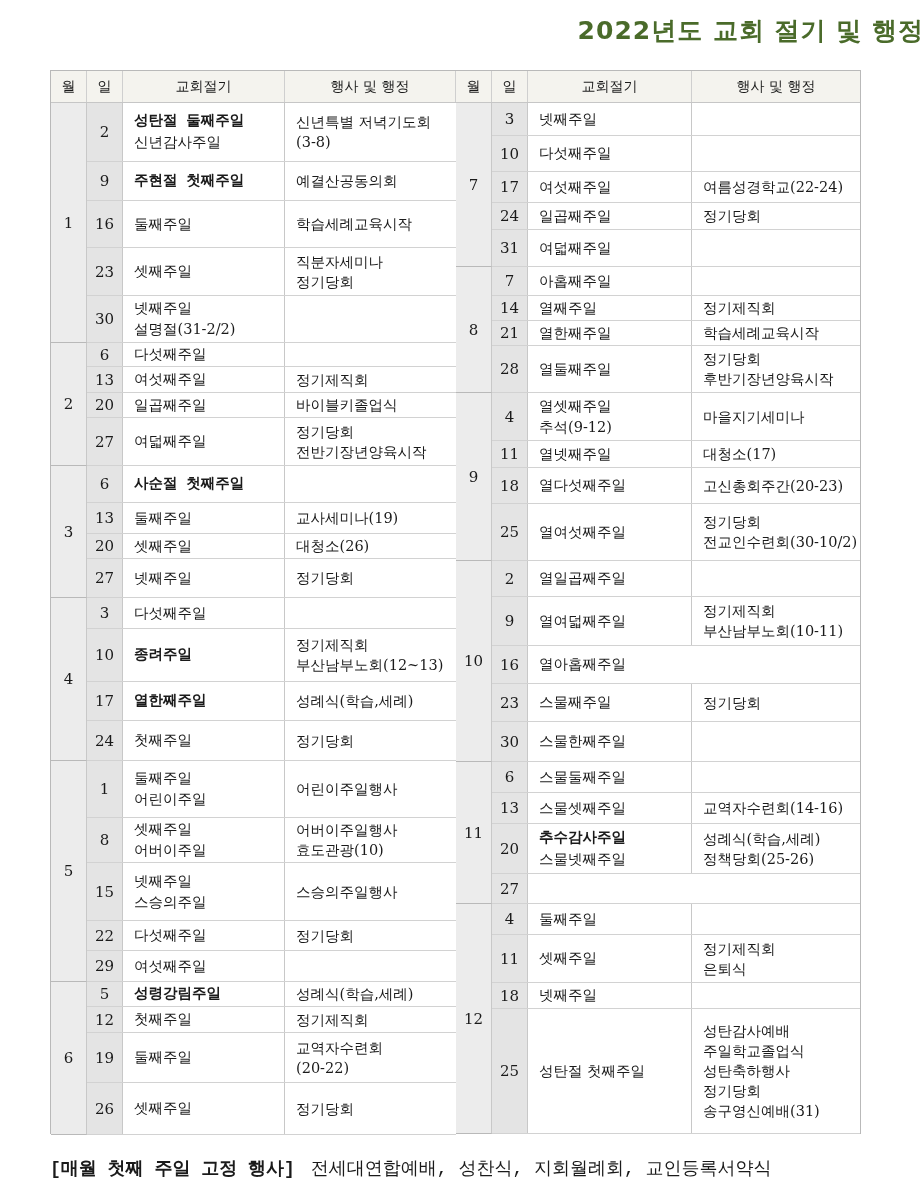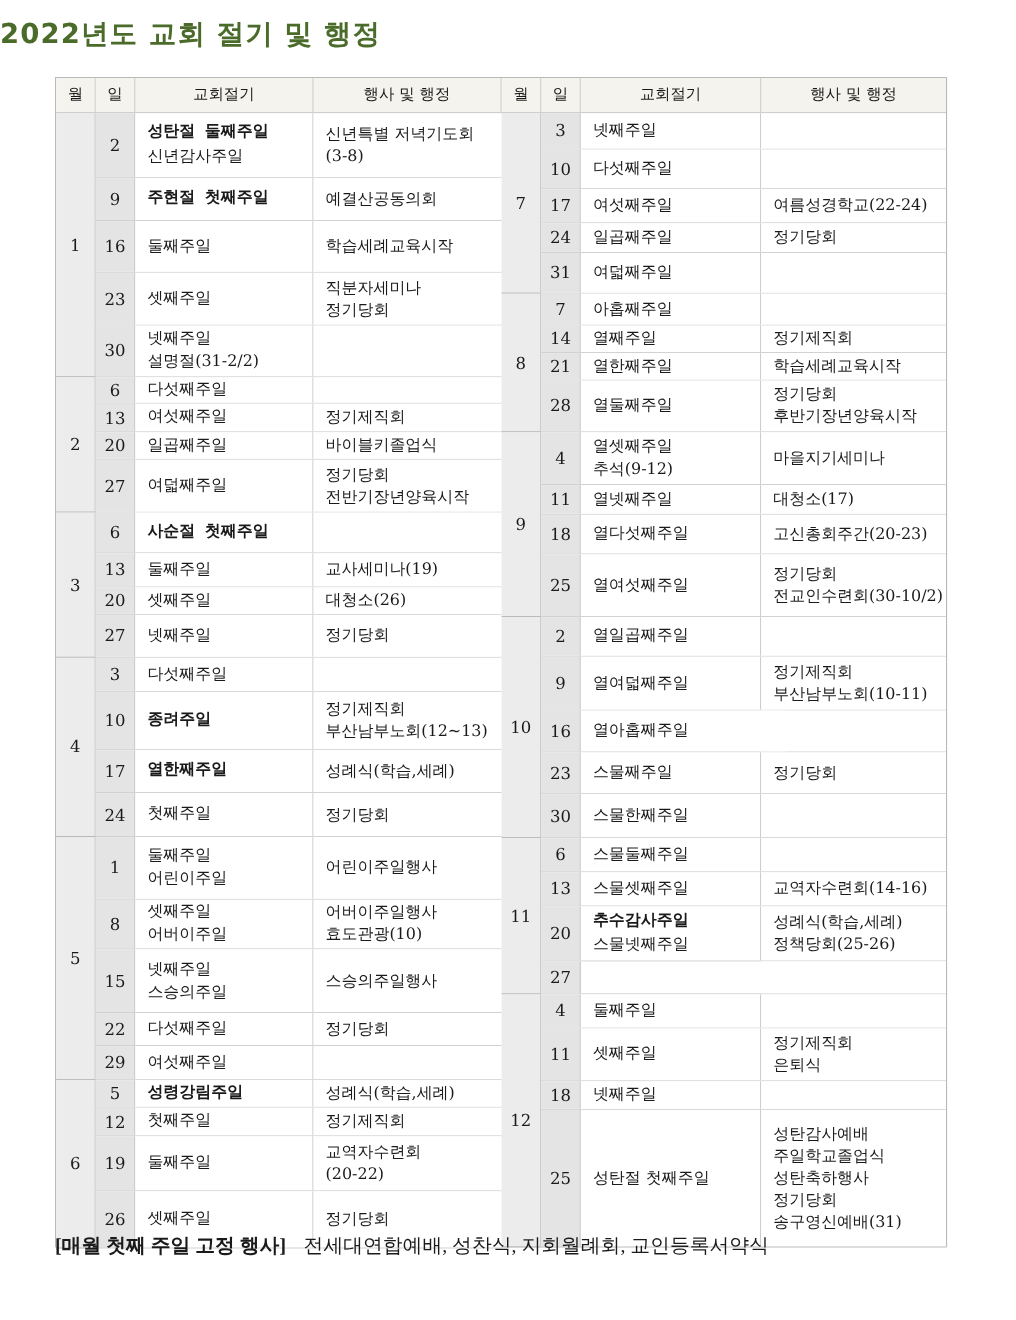"2022년도 교회 절기 및 행정" .title { text-align: left -> right }
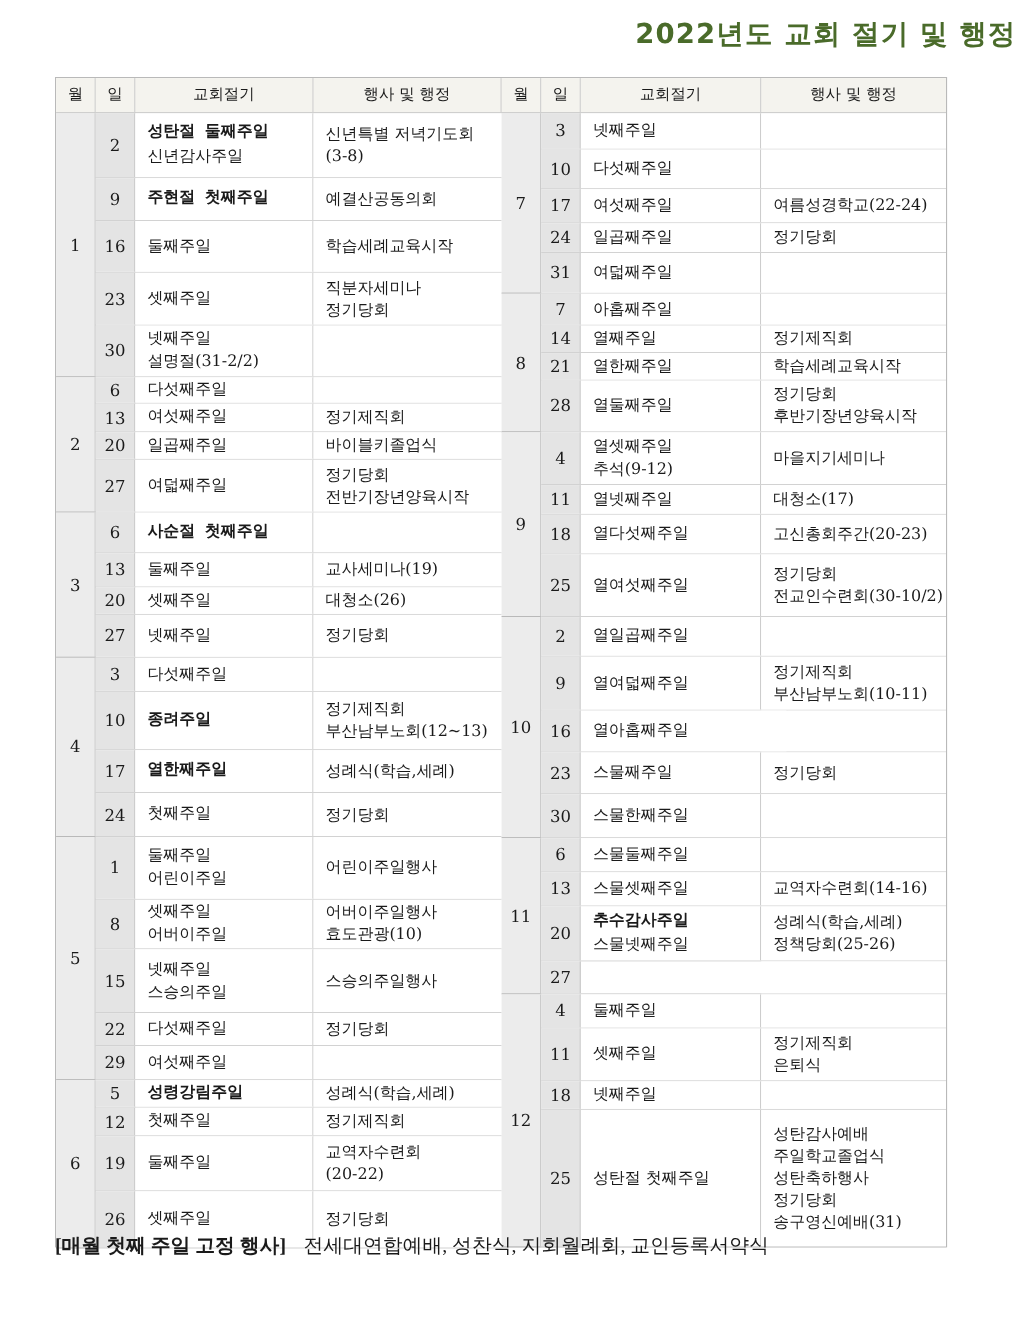"[매월 첫째 주일 고정 행사]" .footer { font-family: Liberation Serif, serif -> Liberation Mono, monospace; top: 1120px -> 1156px }
